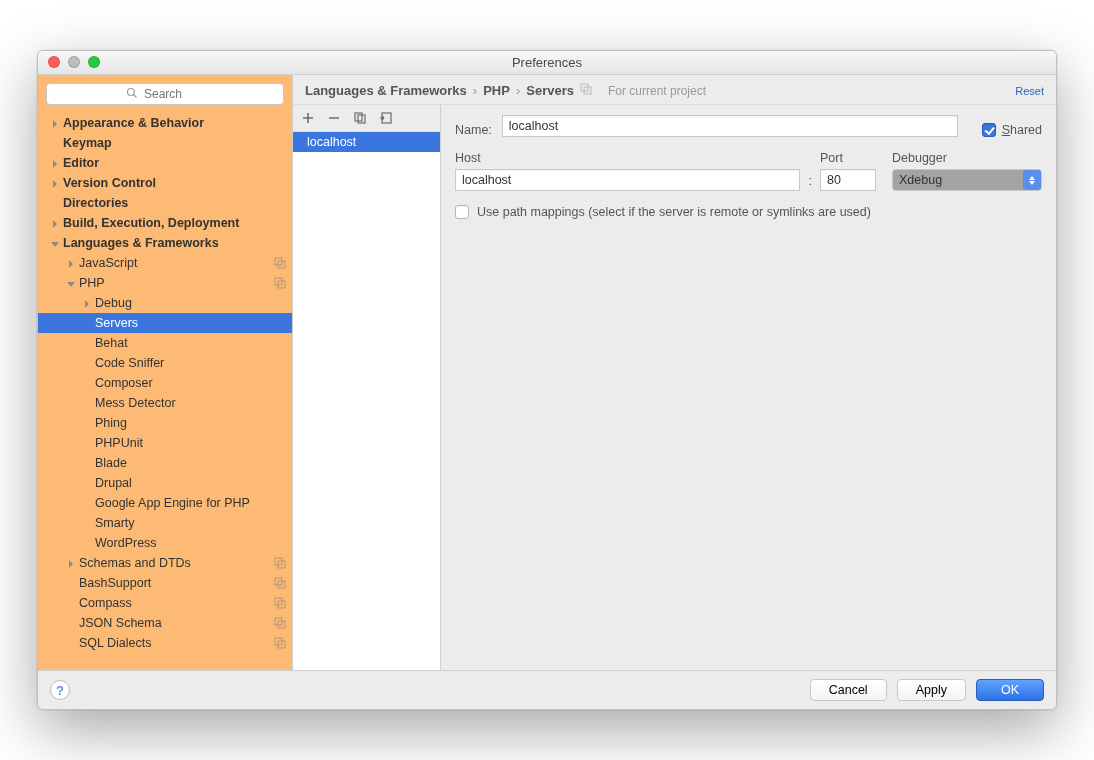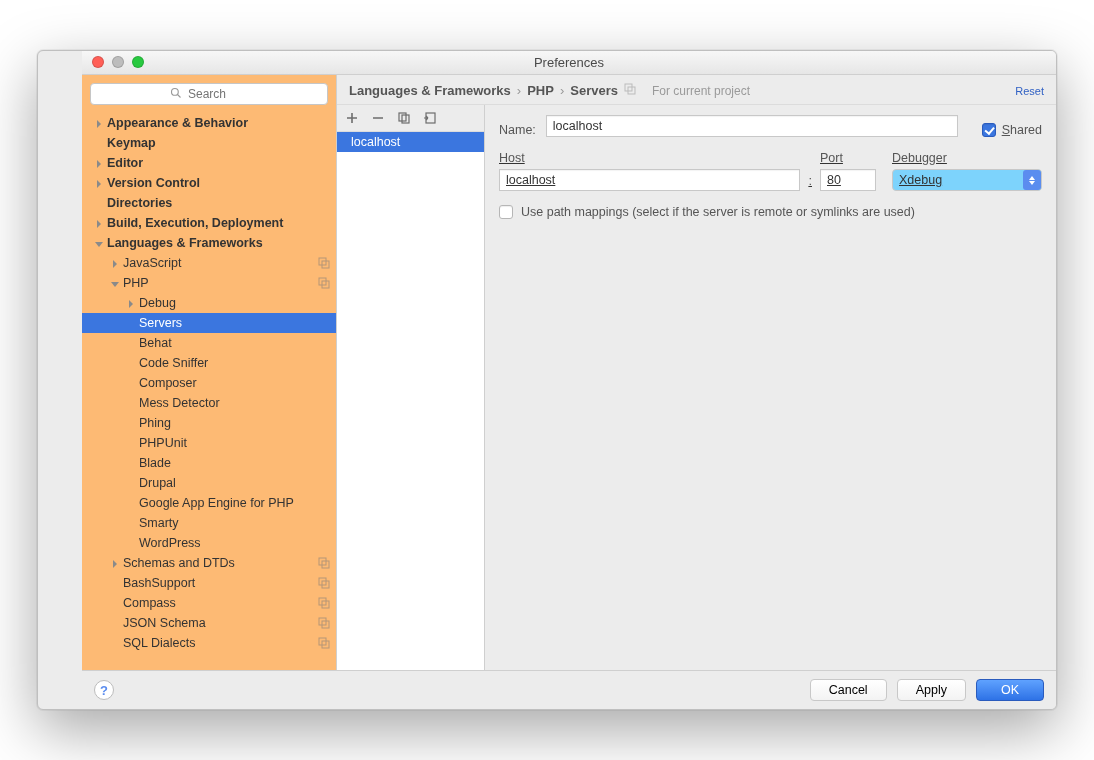"Preferences" .window { padding-left: 44px -> none }
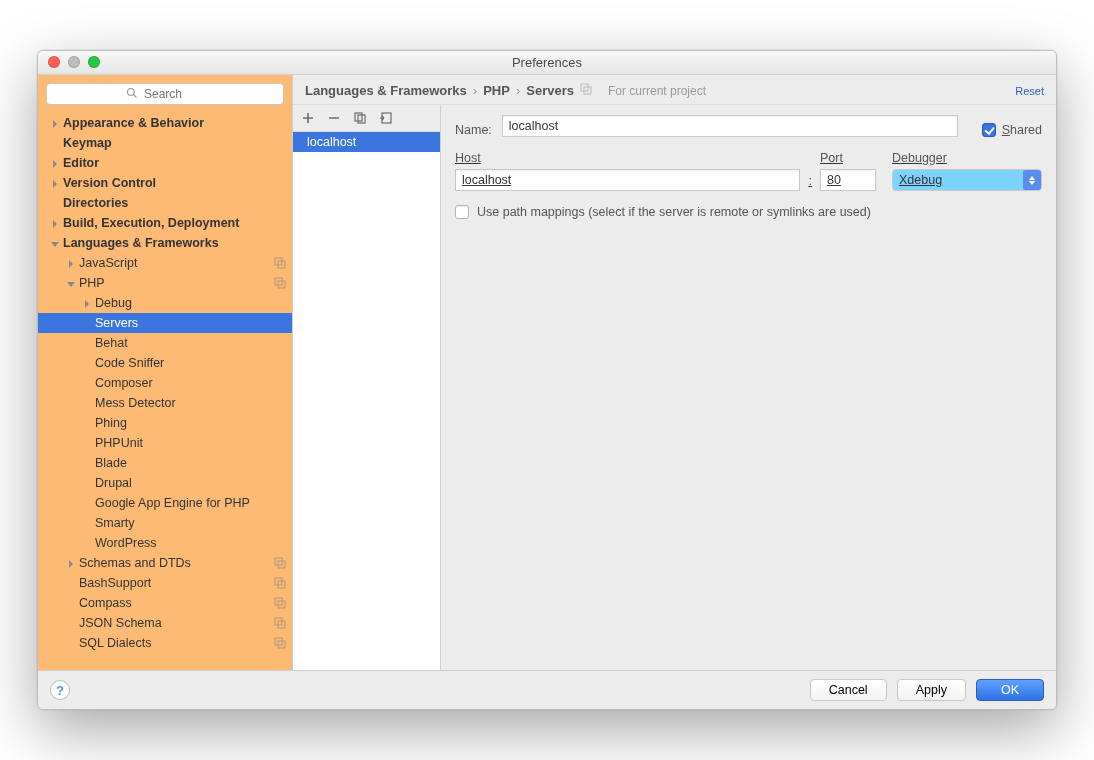"Host" div.form-row { text-decoration: underline -> none }
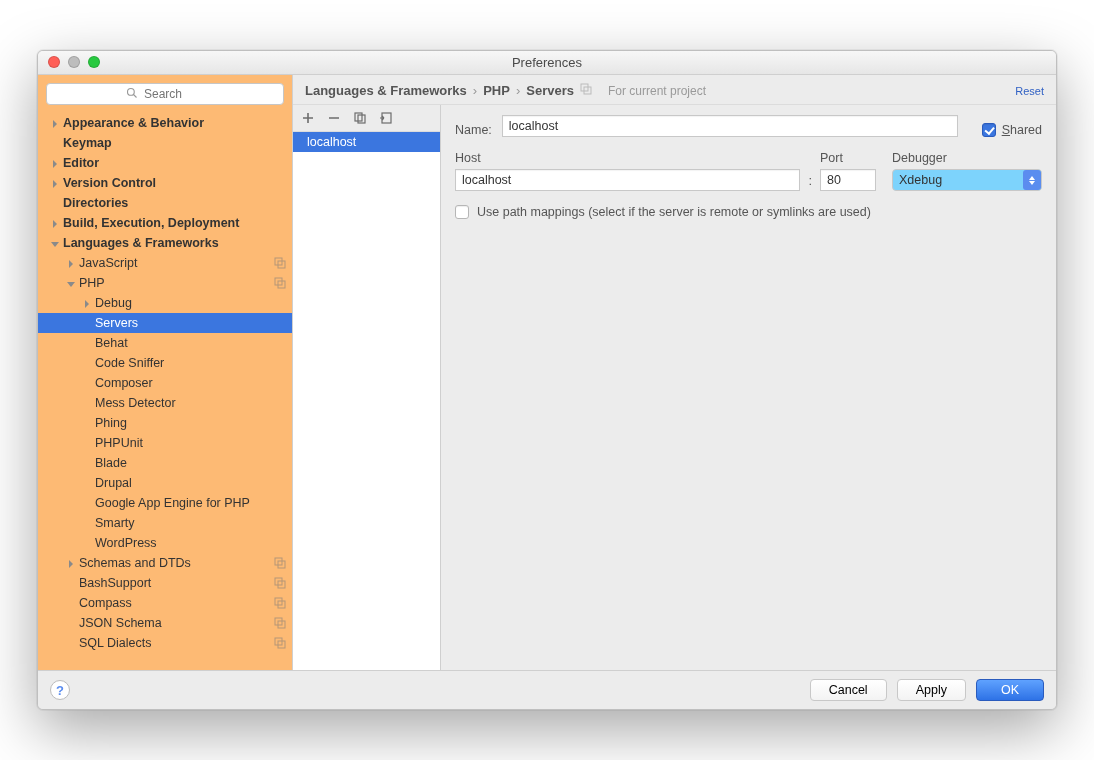"Xdebug" .select-box { background: #7dd3fc -> #a3a3a3 }
